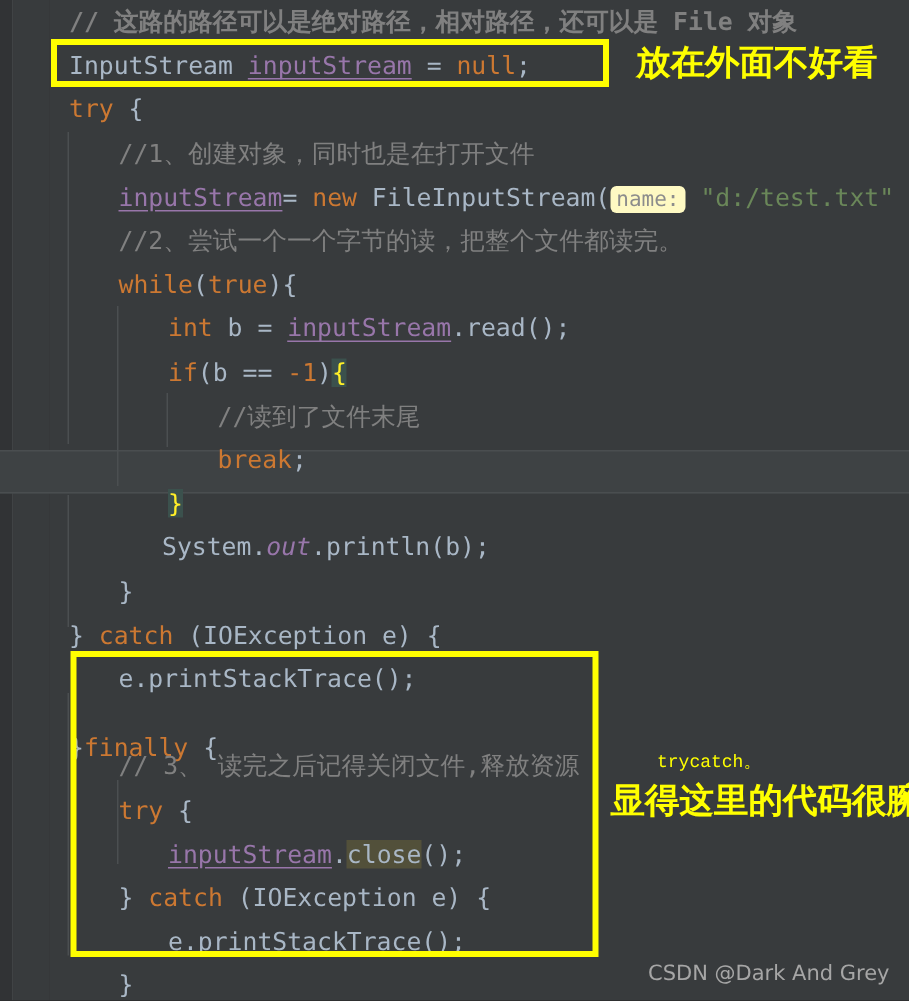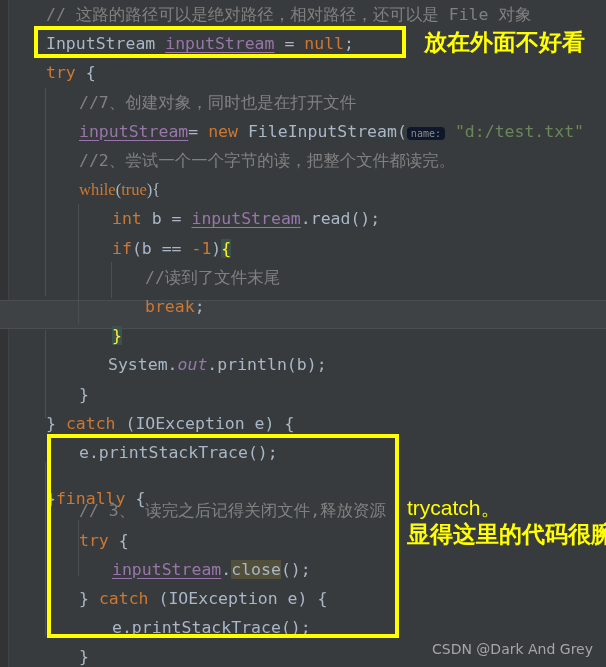"// 这路的路径可以是绝对路径，相对路径，还可以是 File 对象" div.line { font-weight: none -> bold }
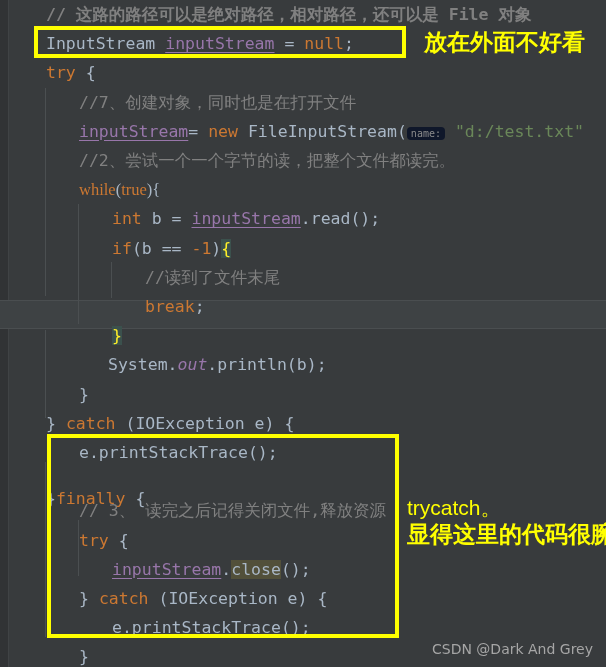"//7、创建对象，同时也是在打开文件" span.cmt { text: //7 -> //1 }
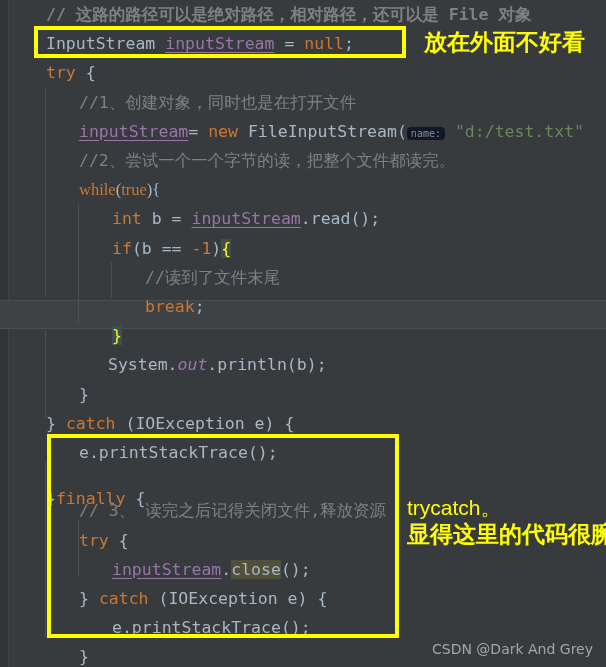"name:" .param-hint { background: #0f172a -> #fef9c3; font-size: 10px -> 14px }
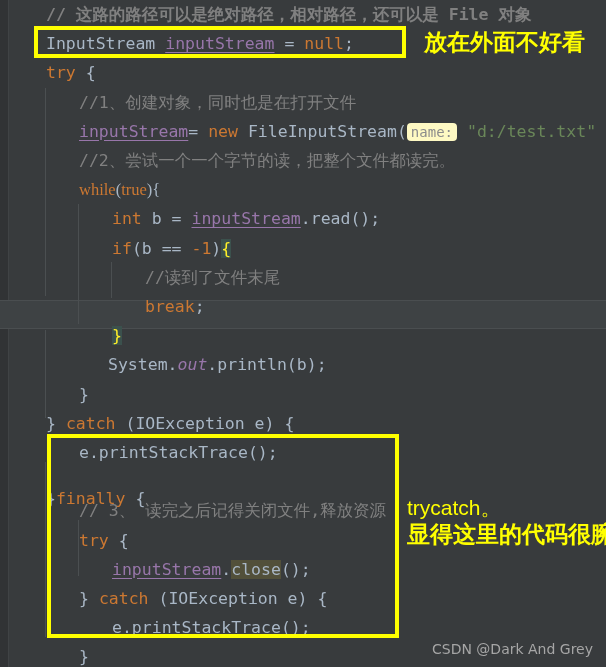"while(true){" div.line { font-family: Liberation Serif, serif -> none }
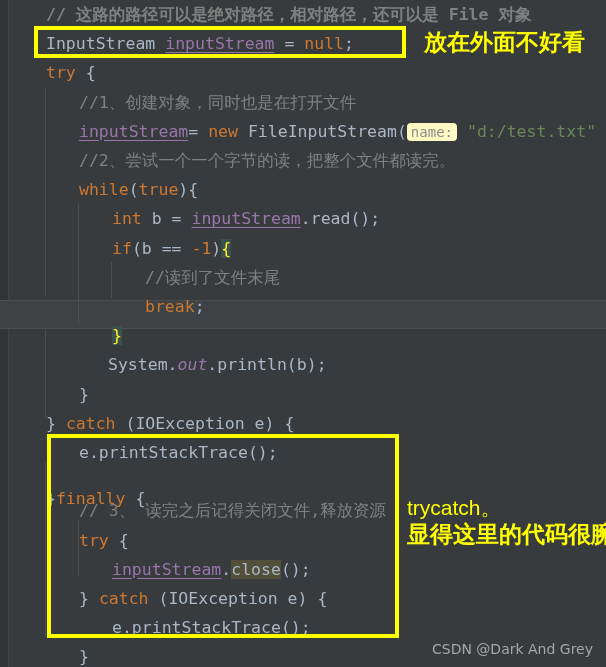"trycatch。" .note-mono { font-family: Liberation Sans, sans-serif -> Liberation Mono, monospace; font-size: 21px -> 12px; margin-left: none -> 31px }
